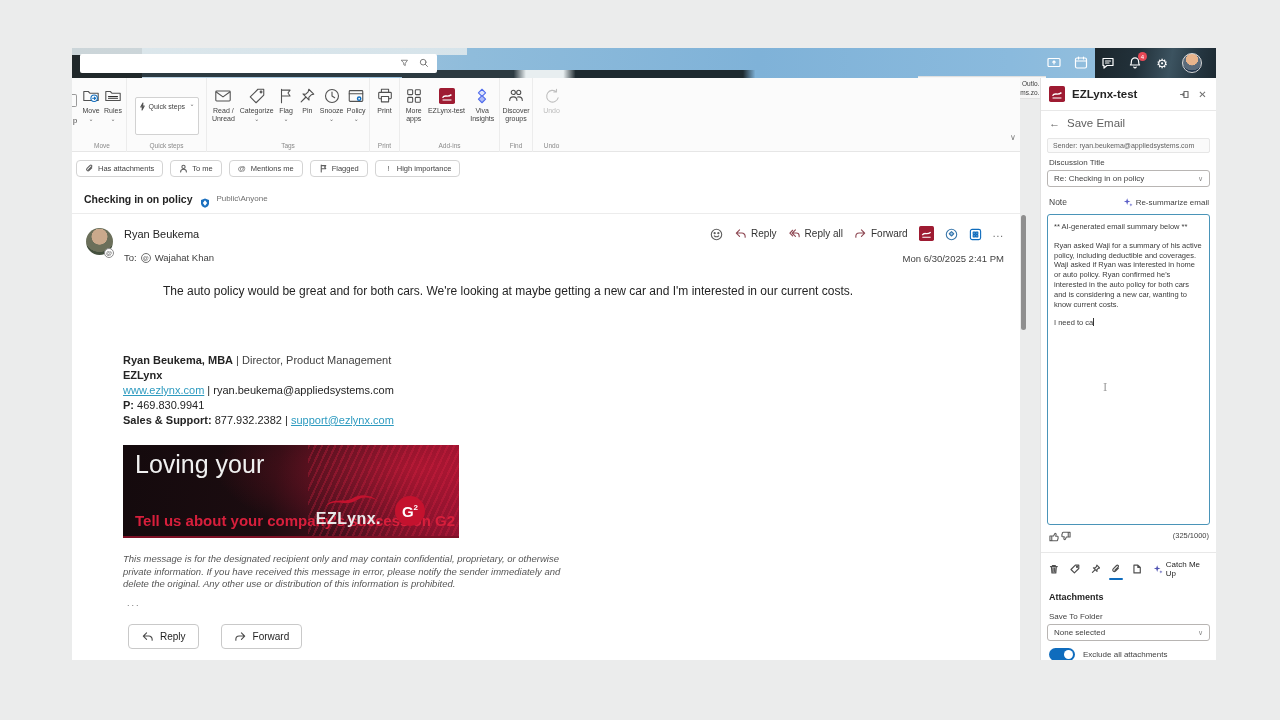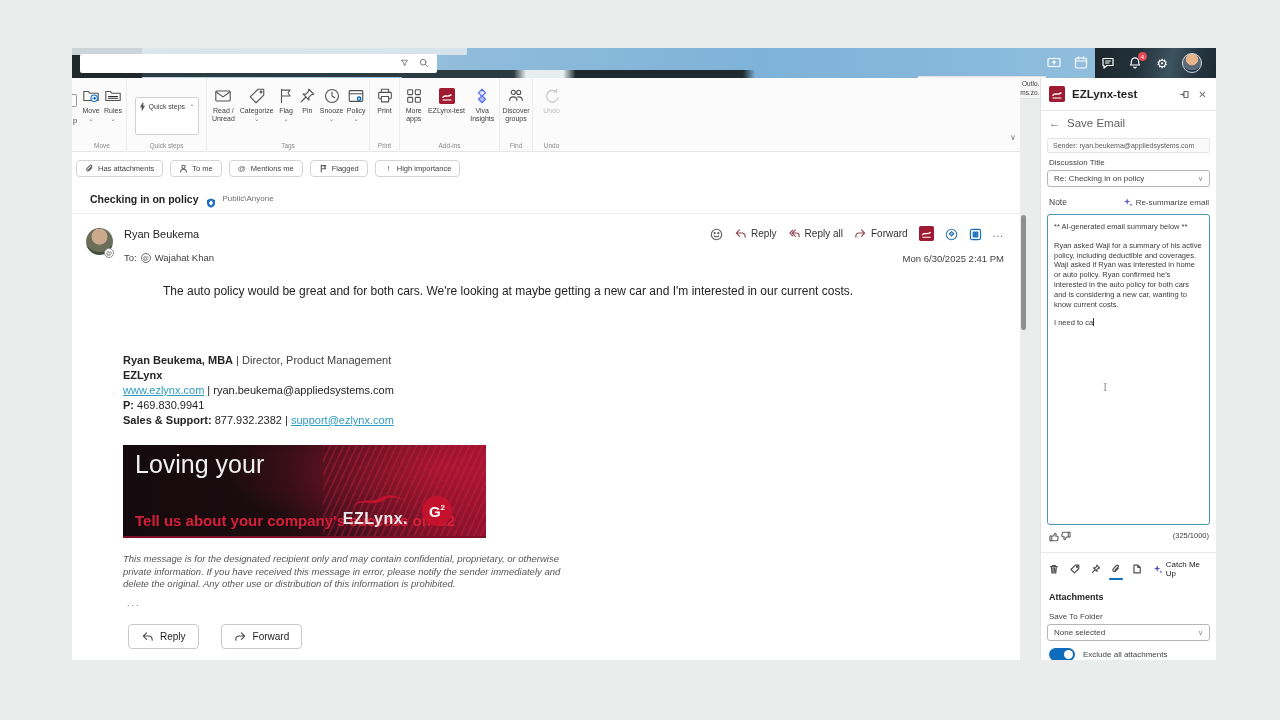"Checking in on policy" .subjectrow { padding-left: 18px -> 12px }
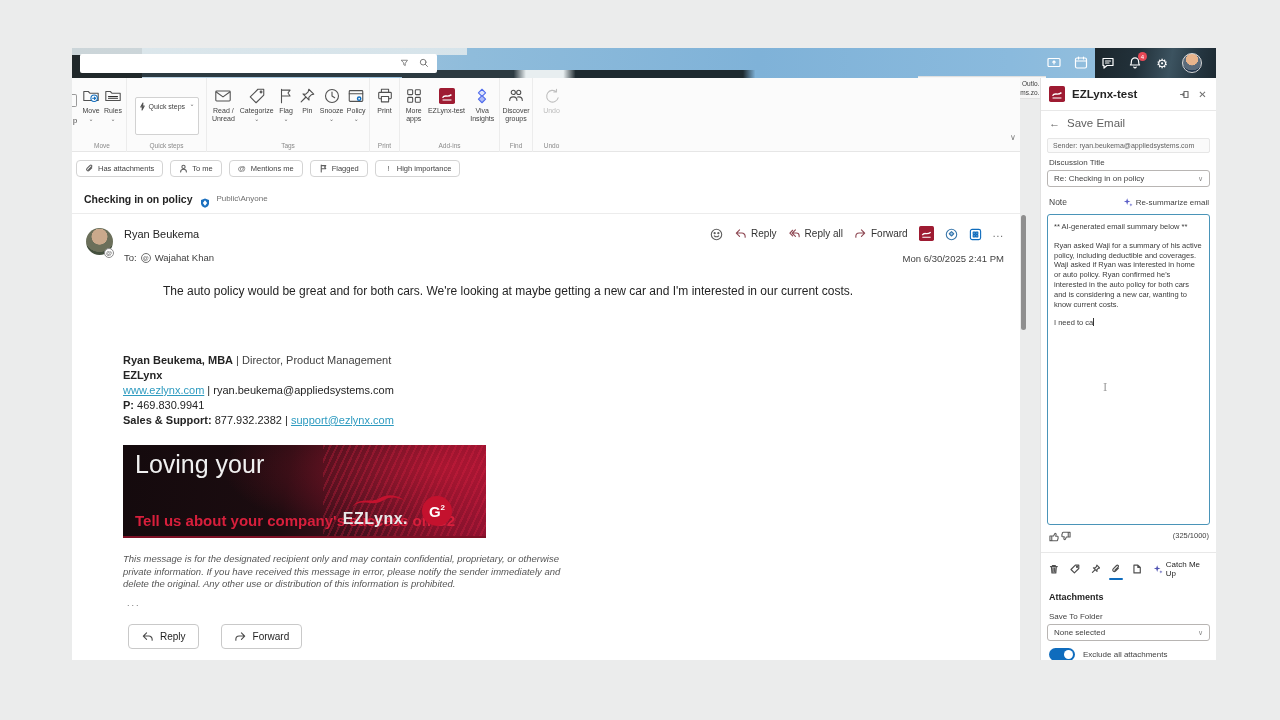"Loving your" .banner { width: 363px -> 336px }
